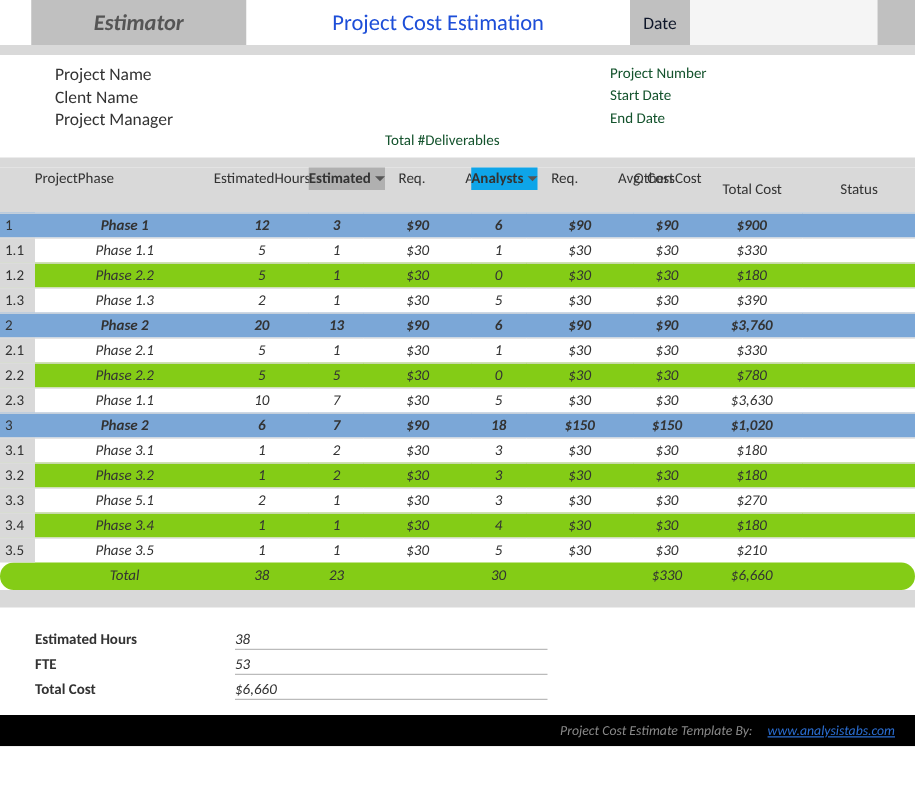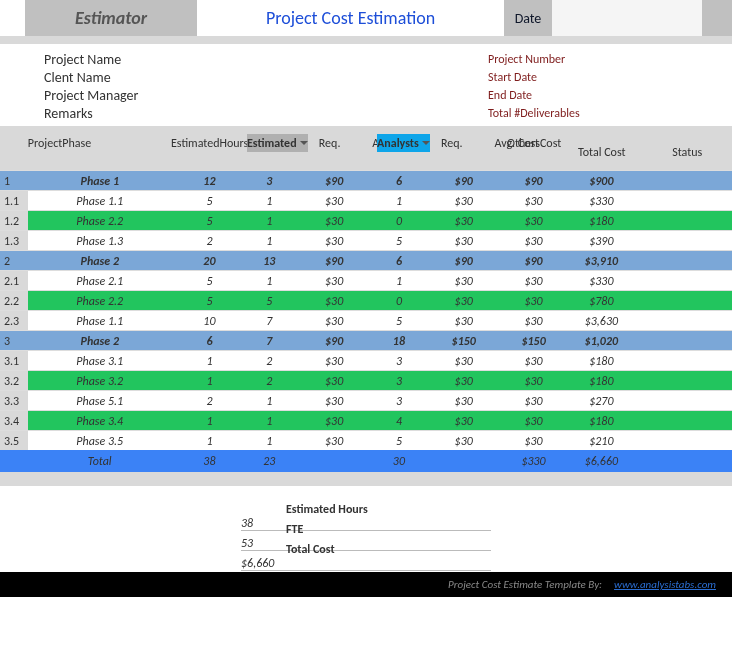"Project Number" .meta-label-right { color: #7f1d1d -> #14532d }
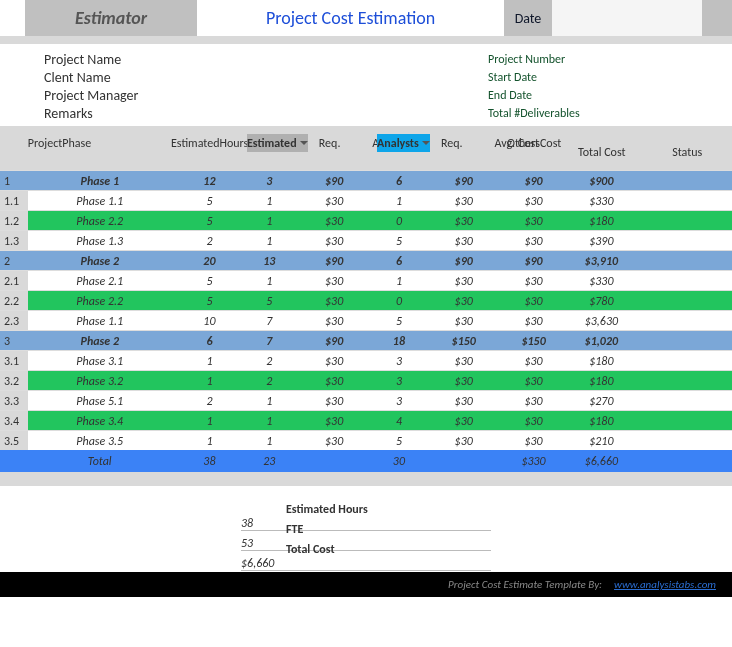"Remarks" div.meta-label-left { html: <div>Remarks</div> -> none }
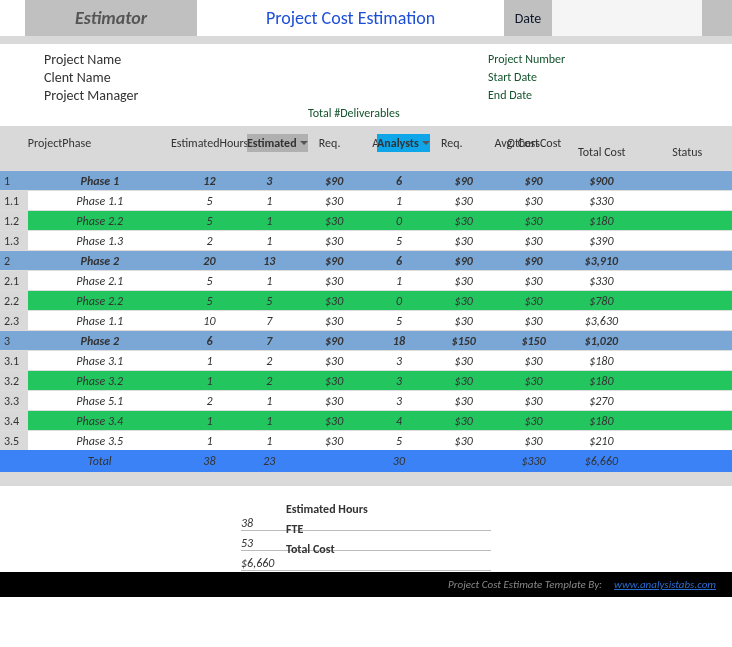"1.2" .row.alt { background: #22c55e -> #84cc16 }
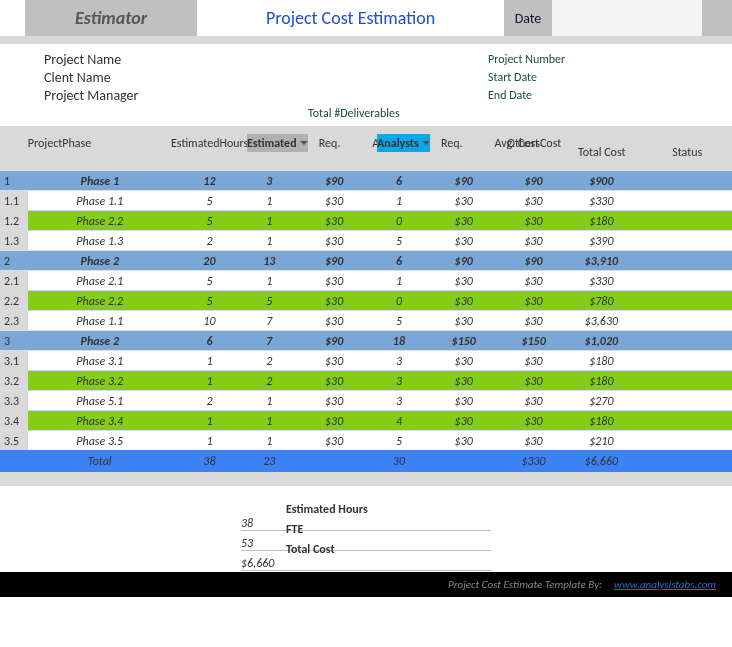"$3,910" div.cell { text: $3,910 -> $3,760 }
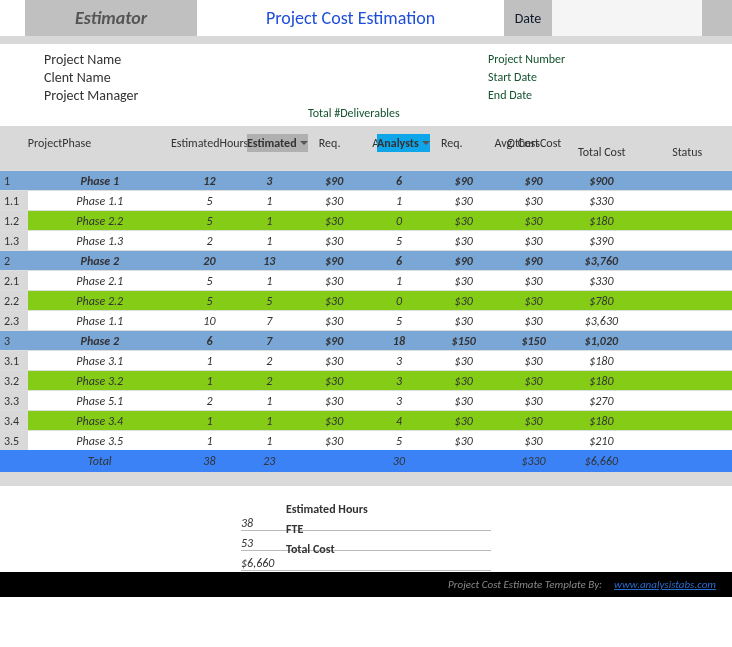"Total" .total-row { background: #3b82f6 -> #84cc16; border-radius: none -> 11px }
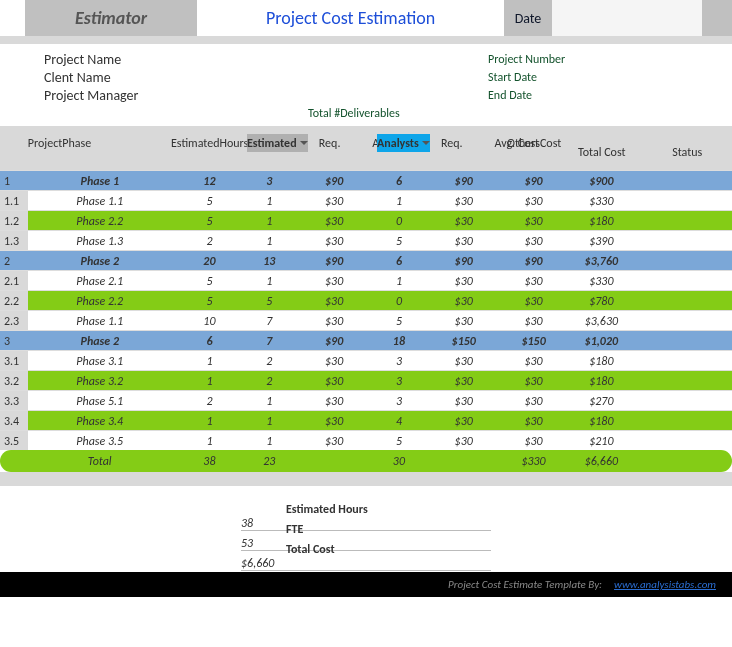"Estimated Hours" .summary-row { flex-direction: column -> none }
